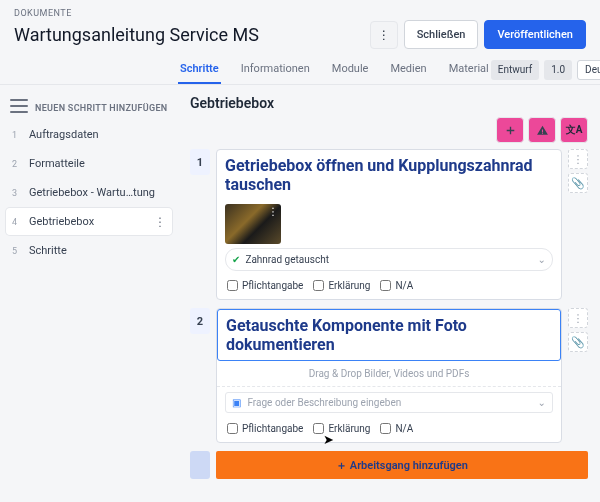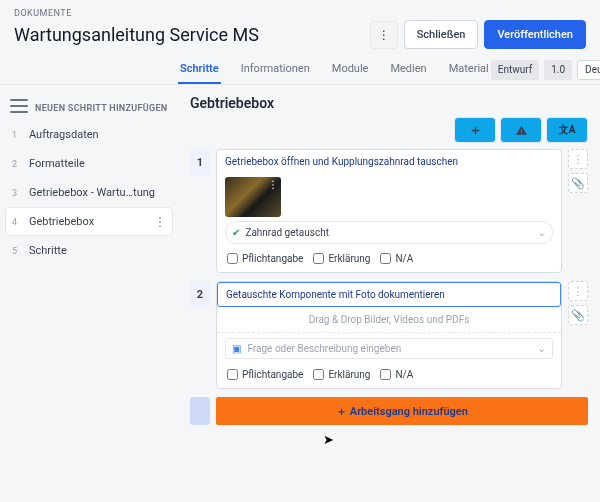"文A" .tool-row .icon-btn { background: #0ea5e9 -> #ec4899; width: 42px -> 28px }
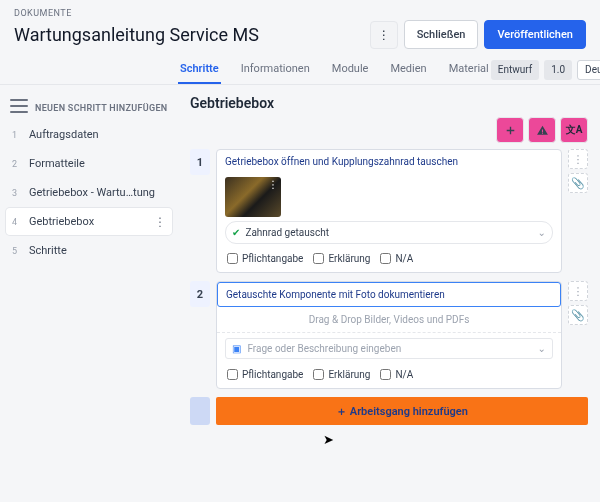"Getriebebox öffnen und Kupplungszahnrad" .step-title { font-size: 10px -> 16px; font-weight: 400 -> 700 }
